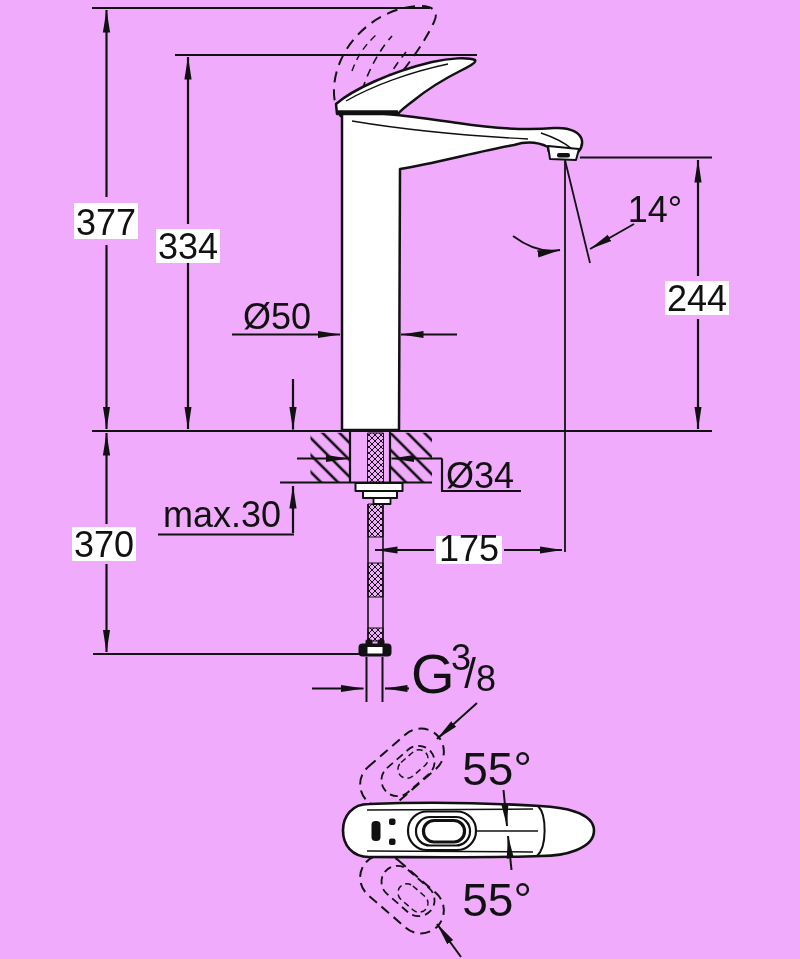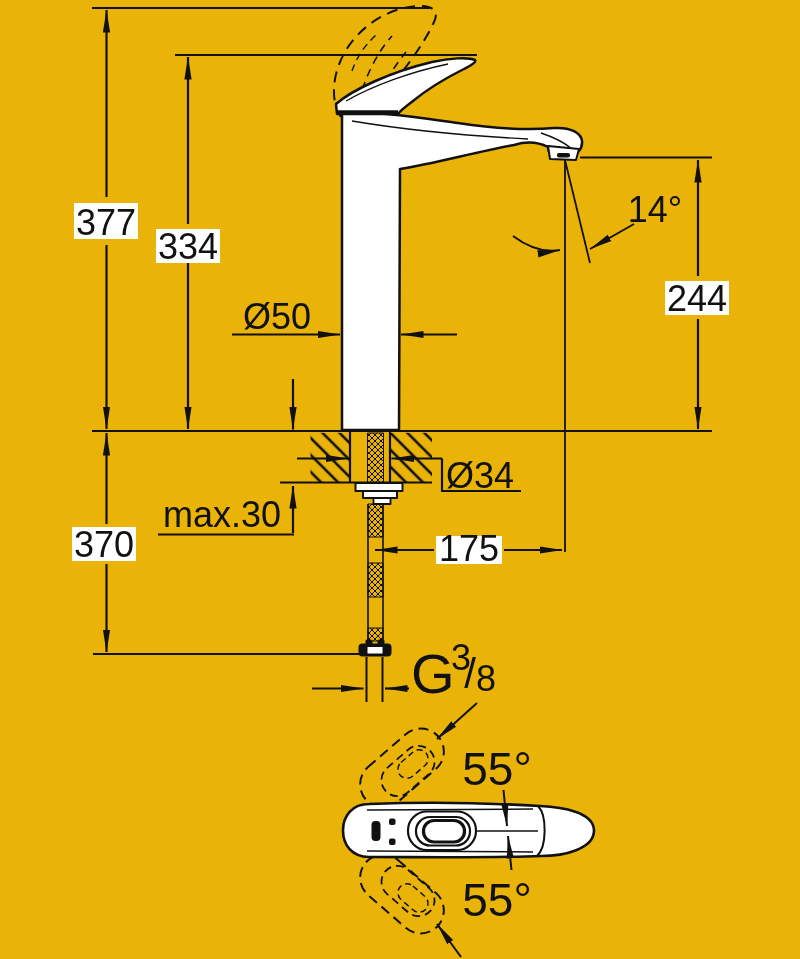"377" .page { background: #eab308 -> #f0abfc }
